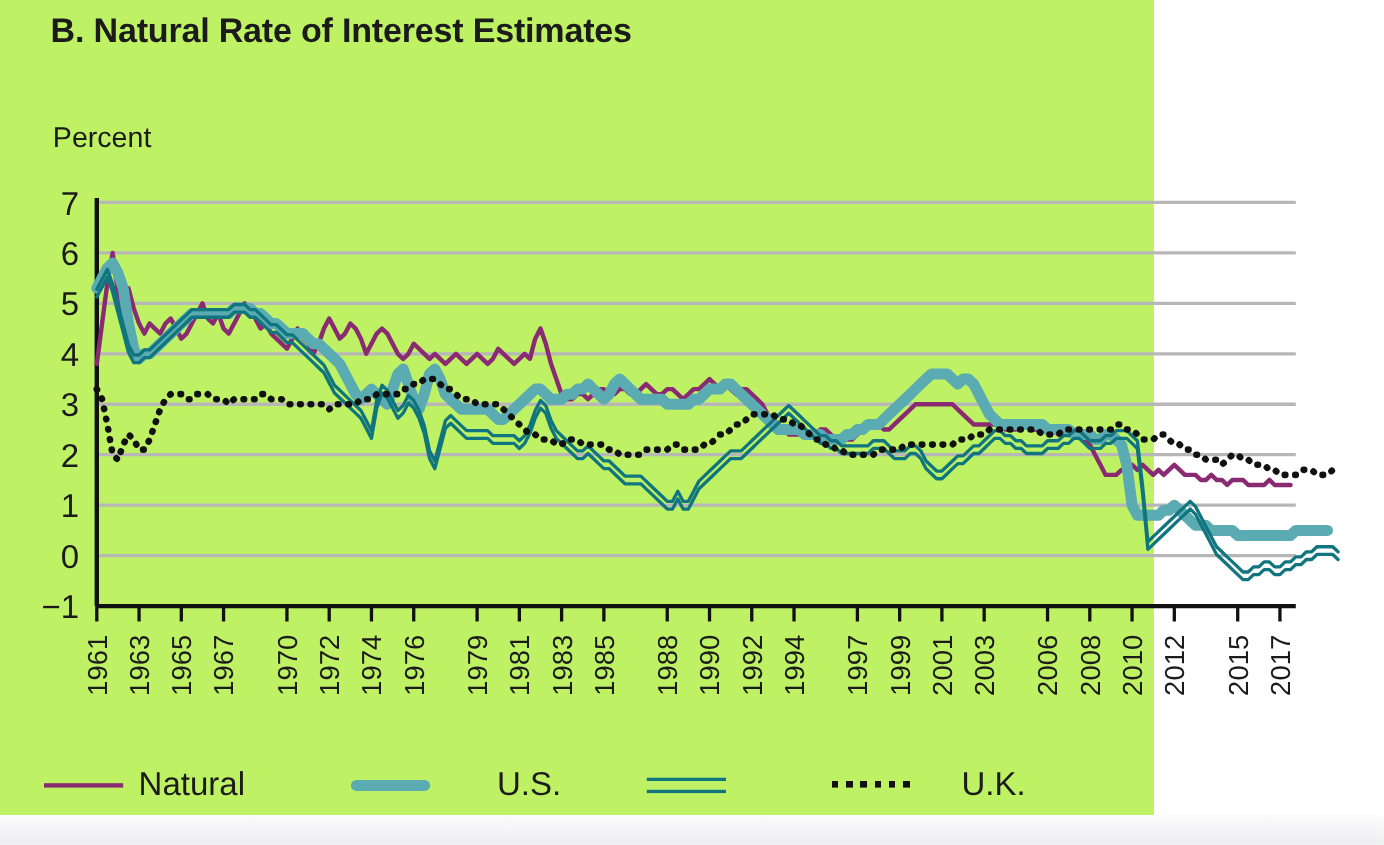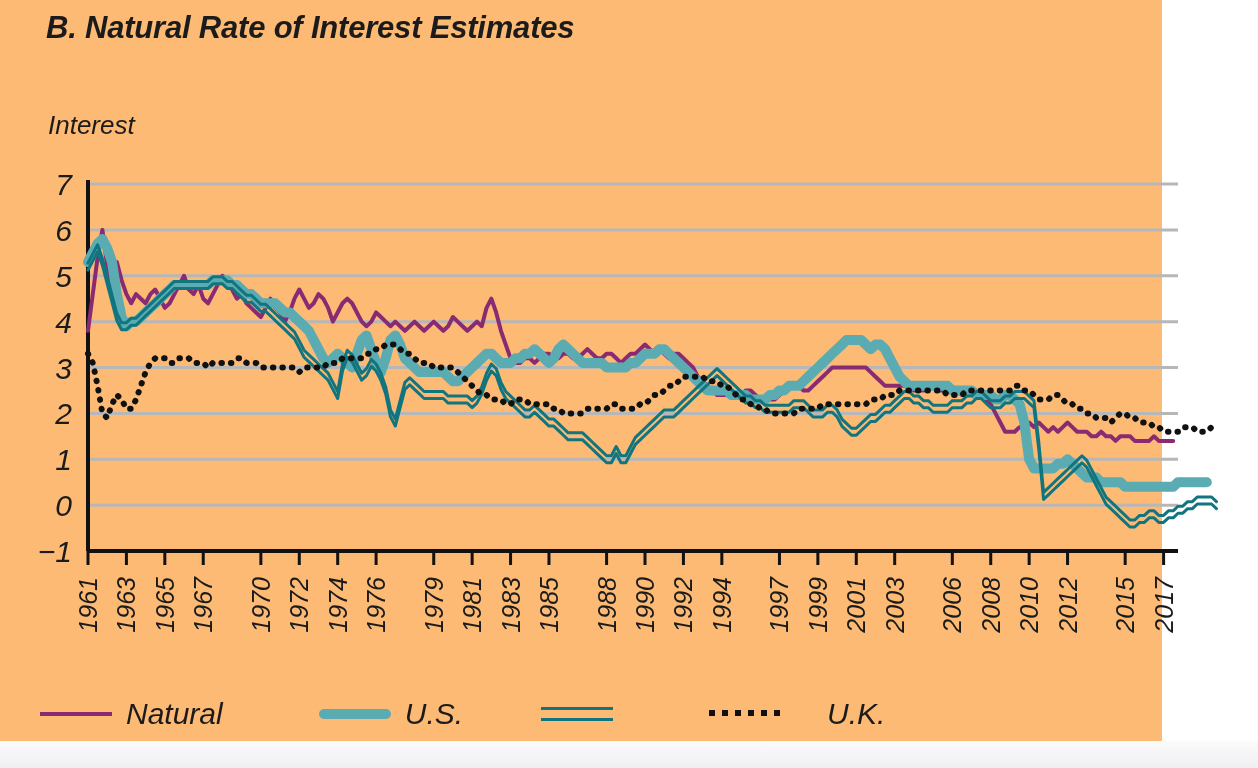"B. Natural Rate of Interest" #panel { background: #fdba74 -> #bef264; font-style: italic -> none; width: 1162px -> 1049px }
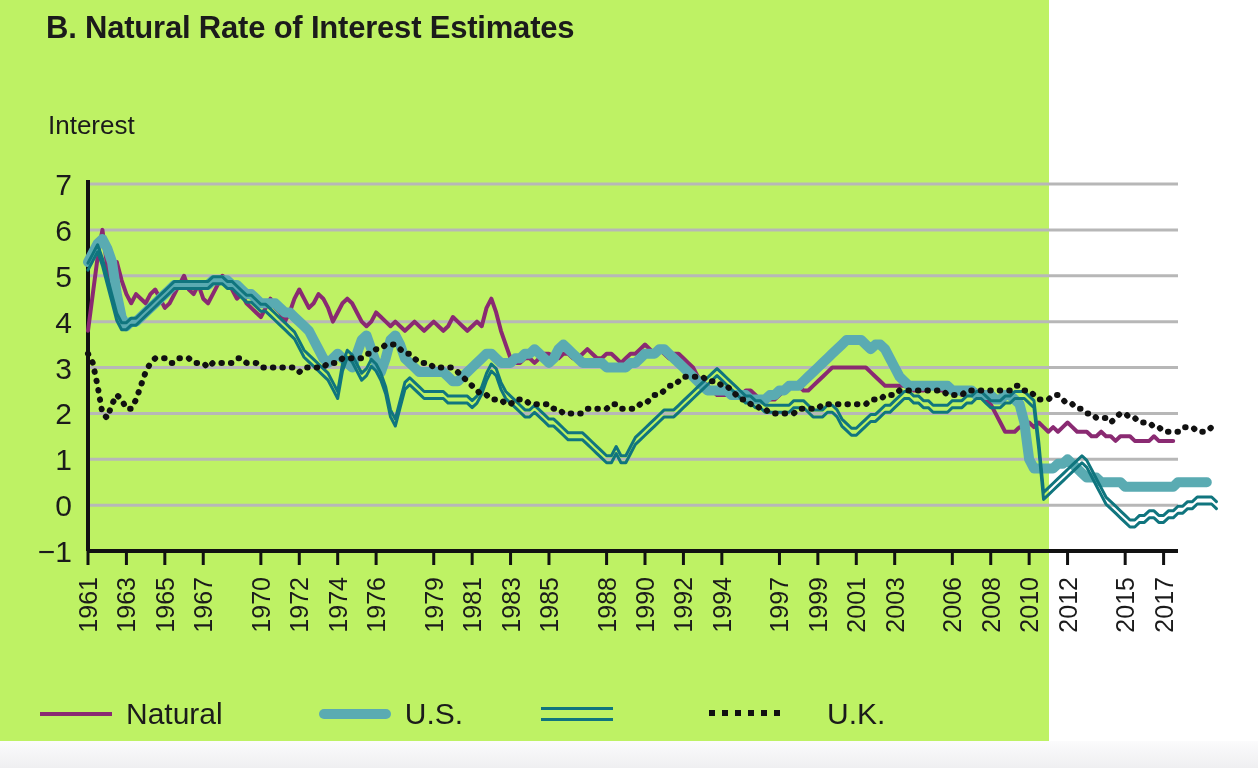"Interest" div { text: Interest -> Percent }
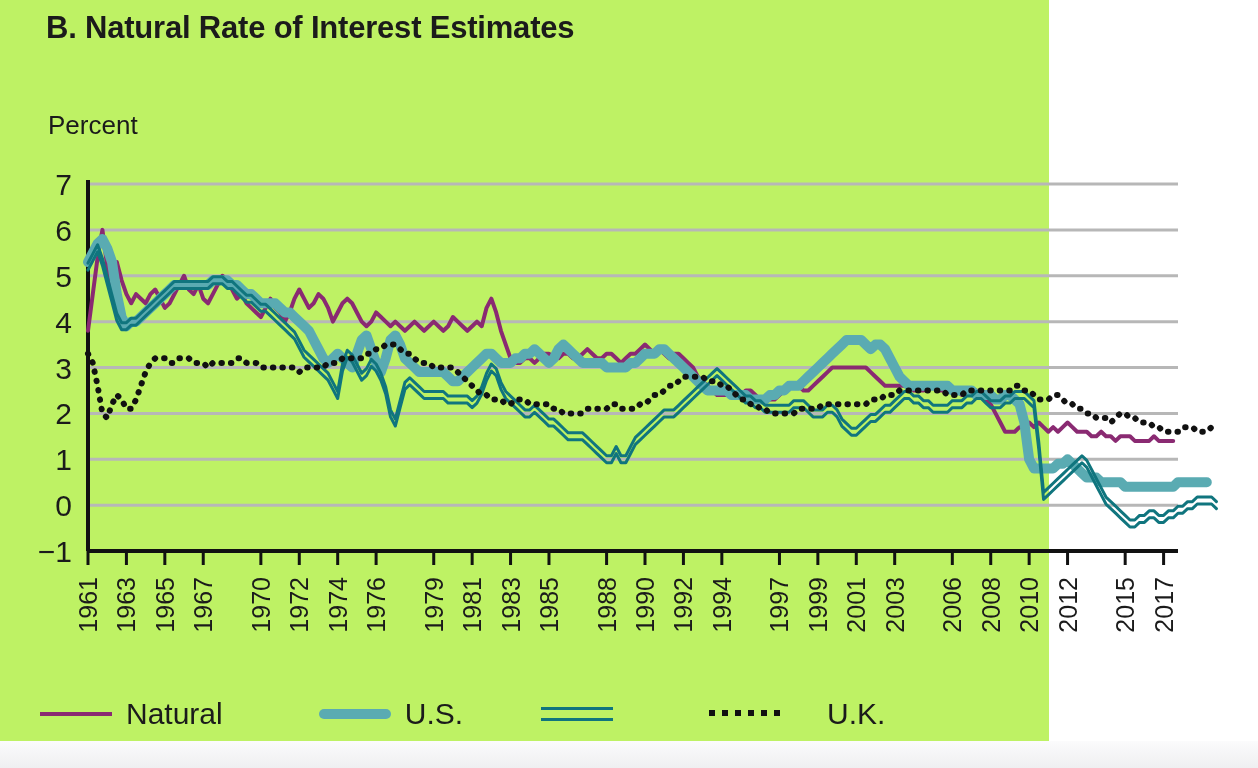"U.S." div.legend-item { gap: none -> 47px }
